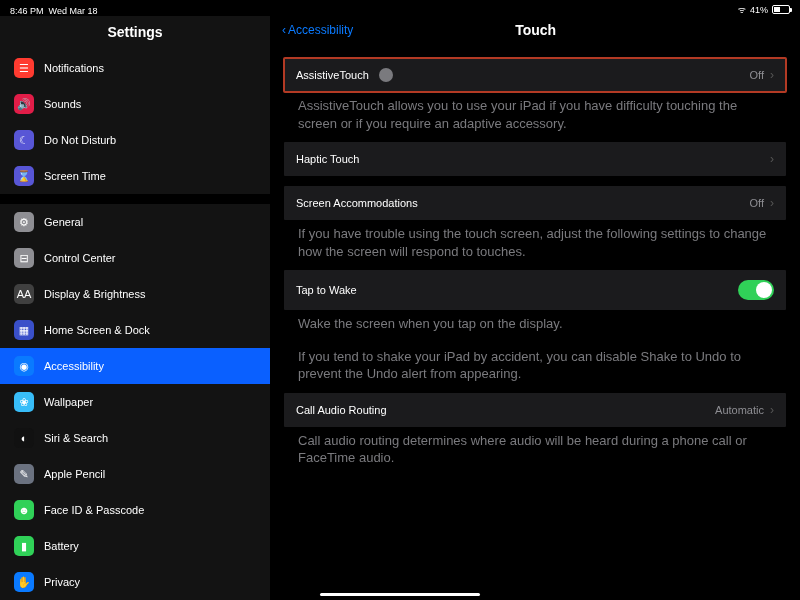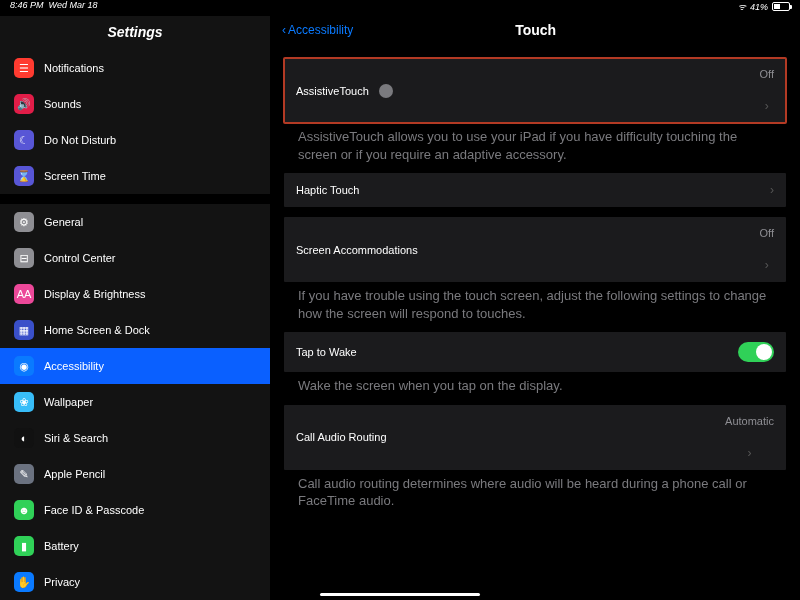"8:46 PM Wed Mar 18" .statusbar { align-items: flex-start -> flex-end; font-style: italic -> none }
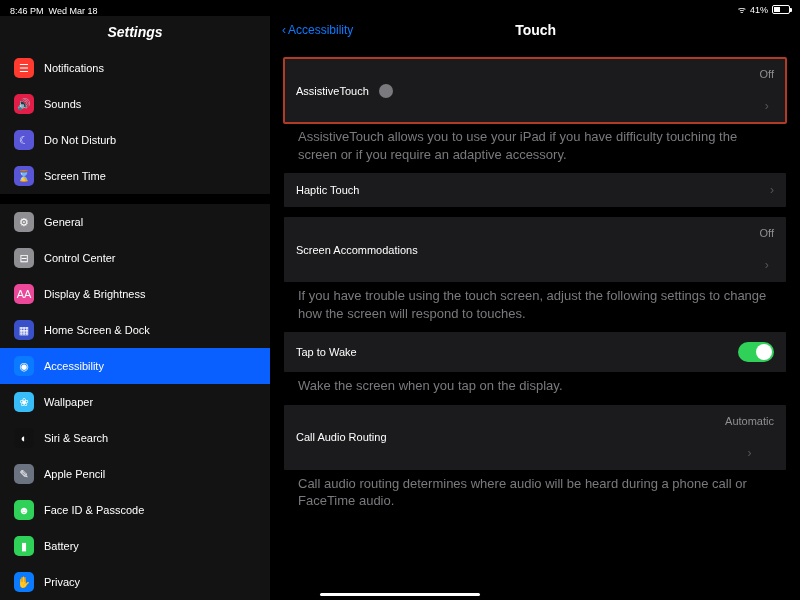"Settings" .sidebar-title { font-style: italic -> none }
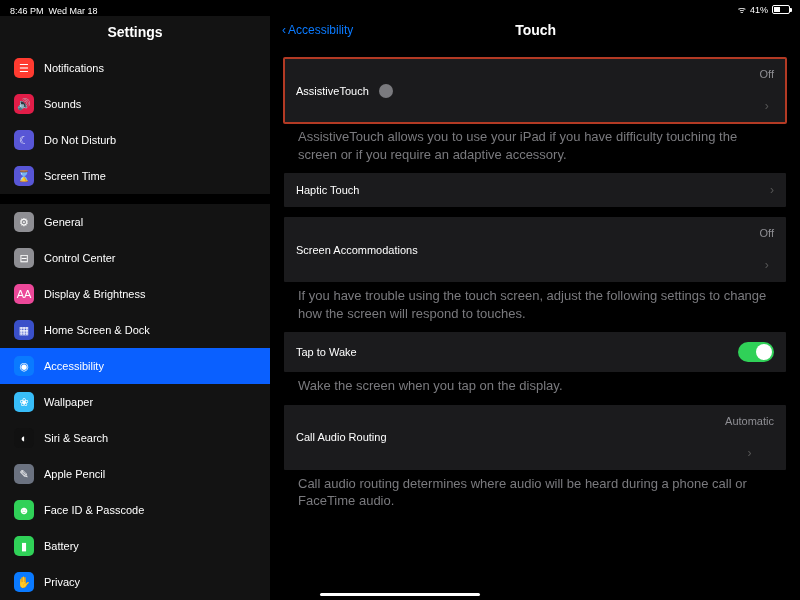"Off" .cell-right { flex-direction: column -> none; gap: 19px -> 6px }
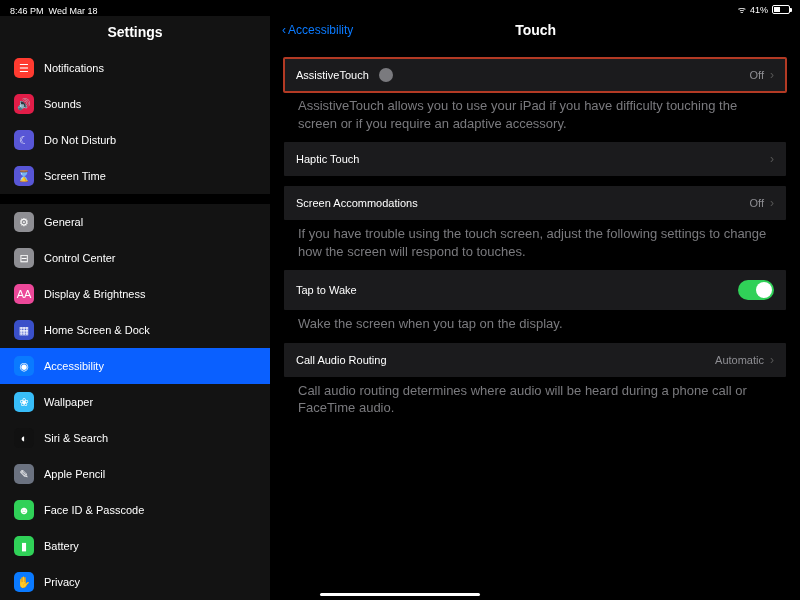"AA" div.side-icon { background: #ec4899 -> #404040 }
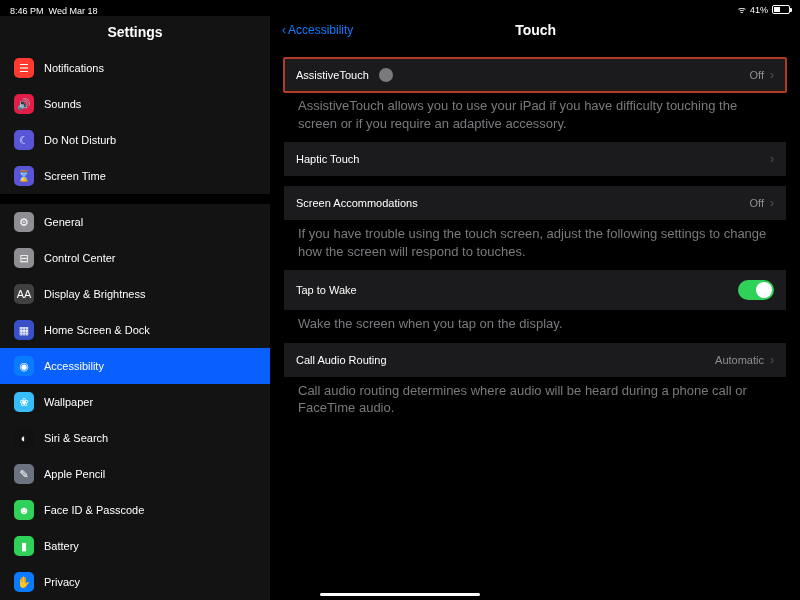"If you tend to shake" div.footnote { html: none -> <div>If you tend to shake your iPad by accident, you can disable Shake to Undo to prevent the Undo alert from appearing.</div> }
